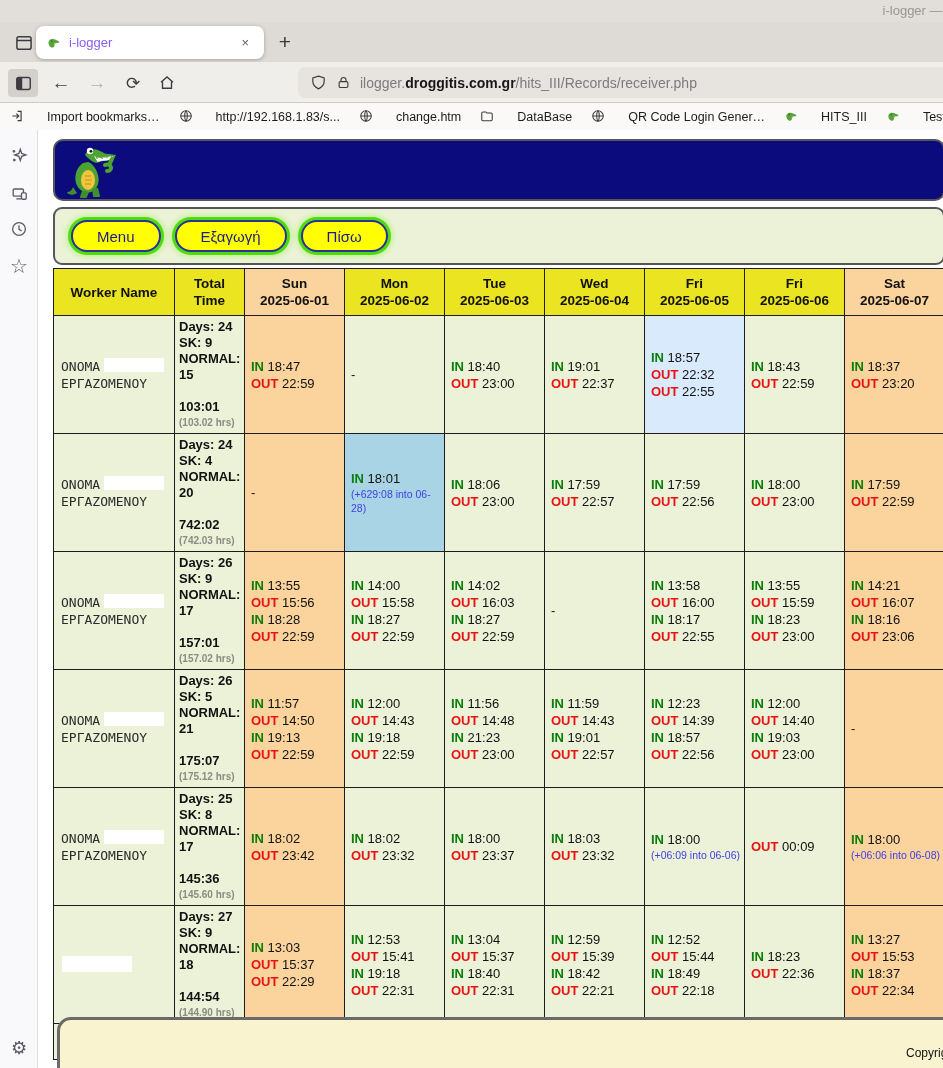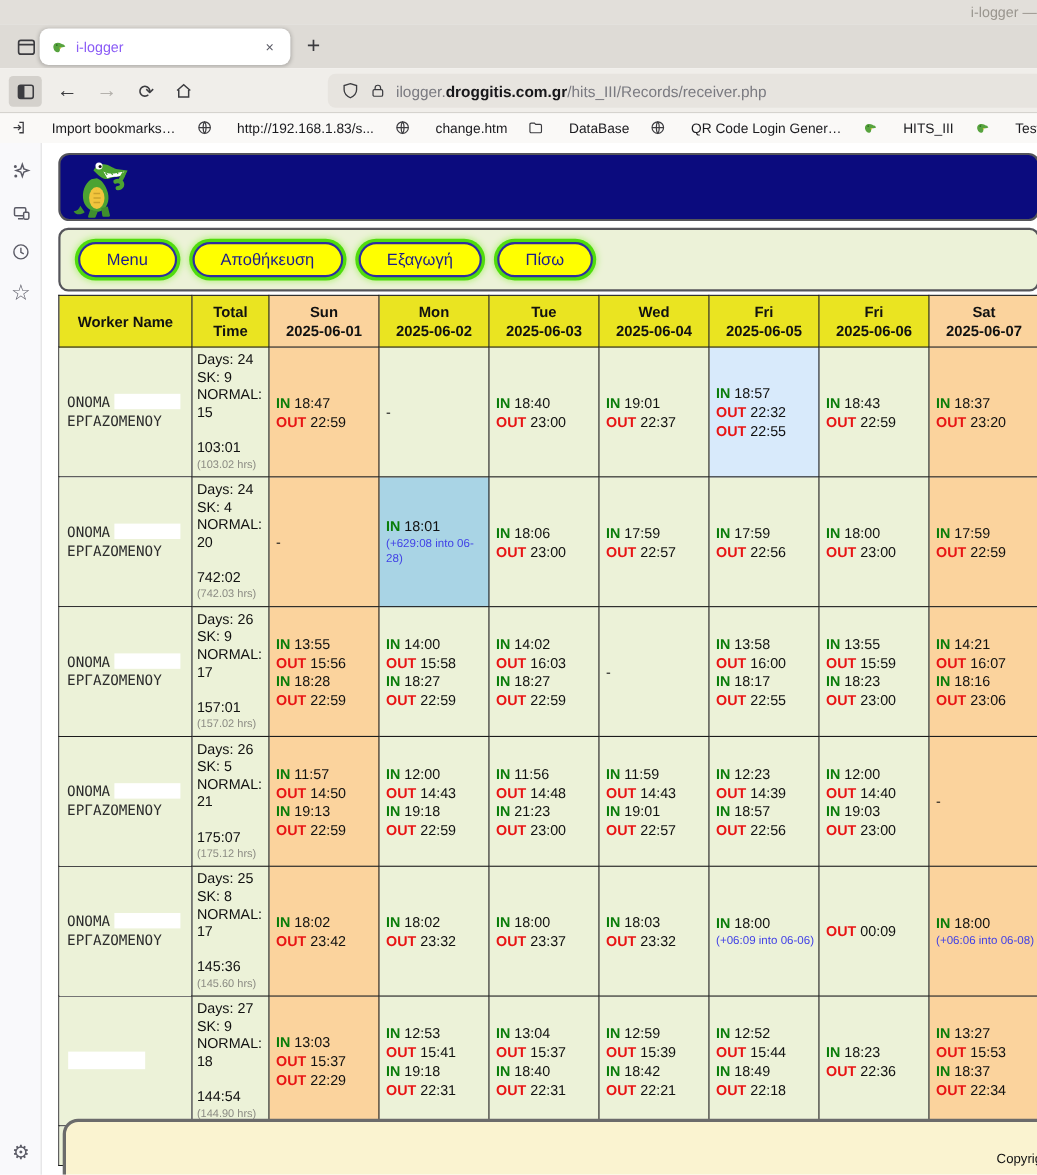"Αποθήκευση" button.app-btn { html: <button>Αποθήκευση</button> -> none }
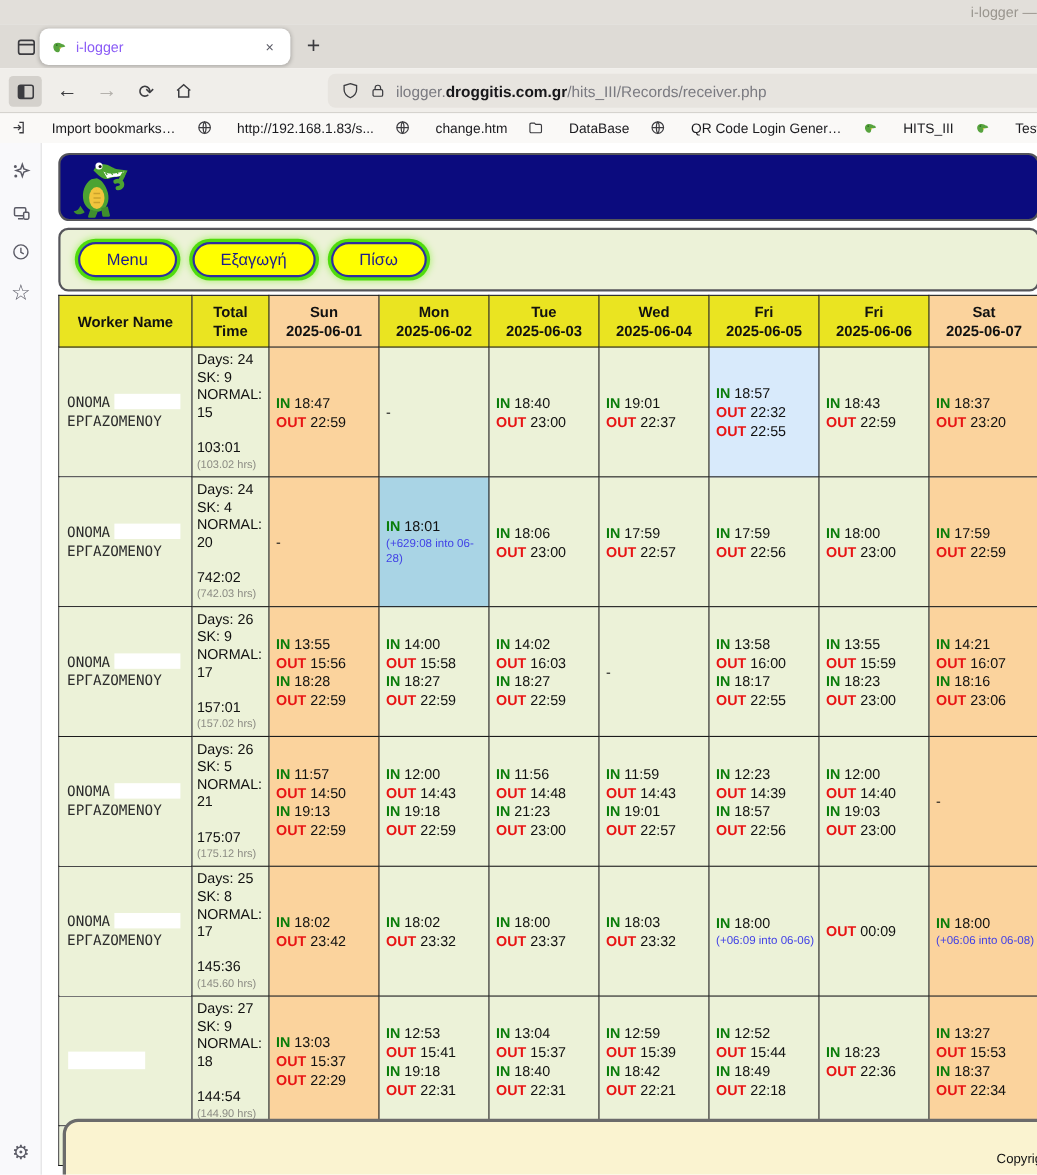"Days: 24" td.totals-cell { font-weight: normal -> bold }
